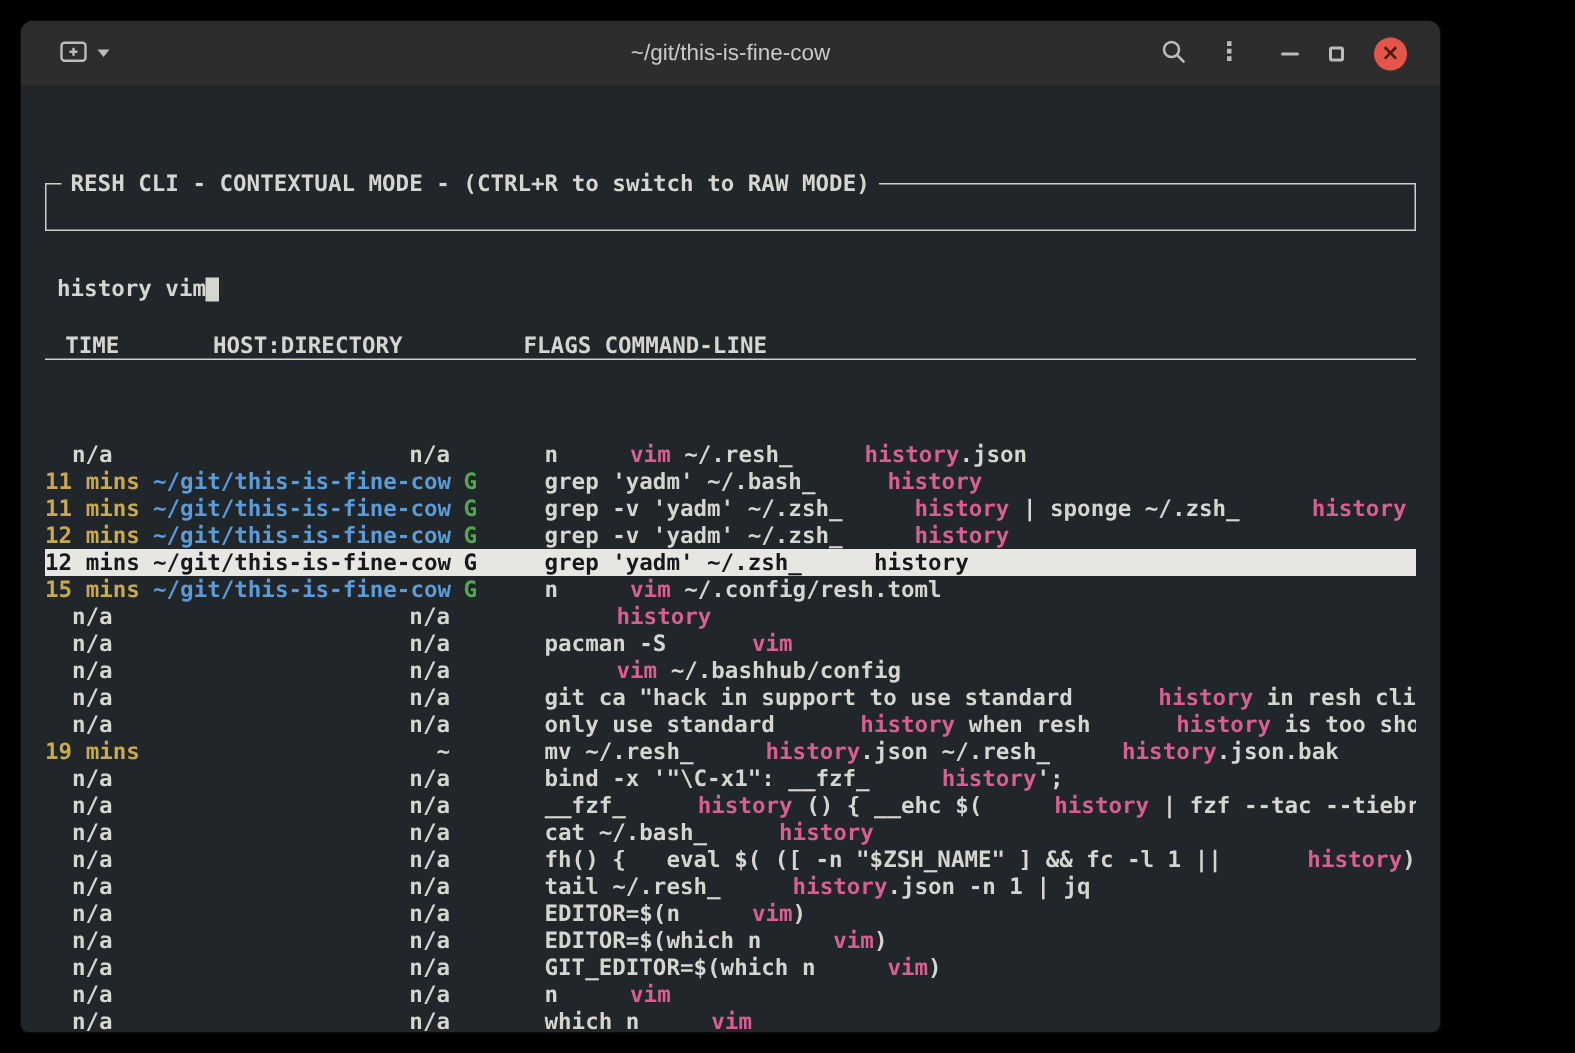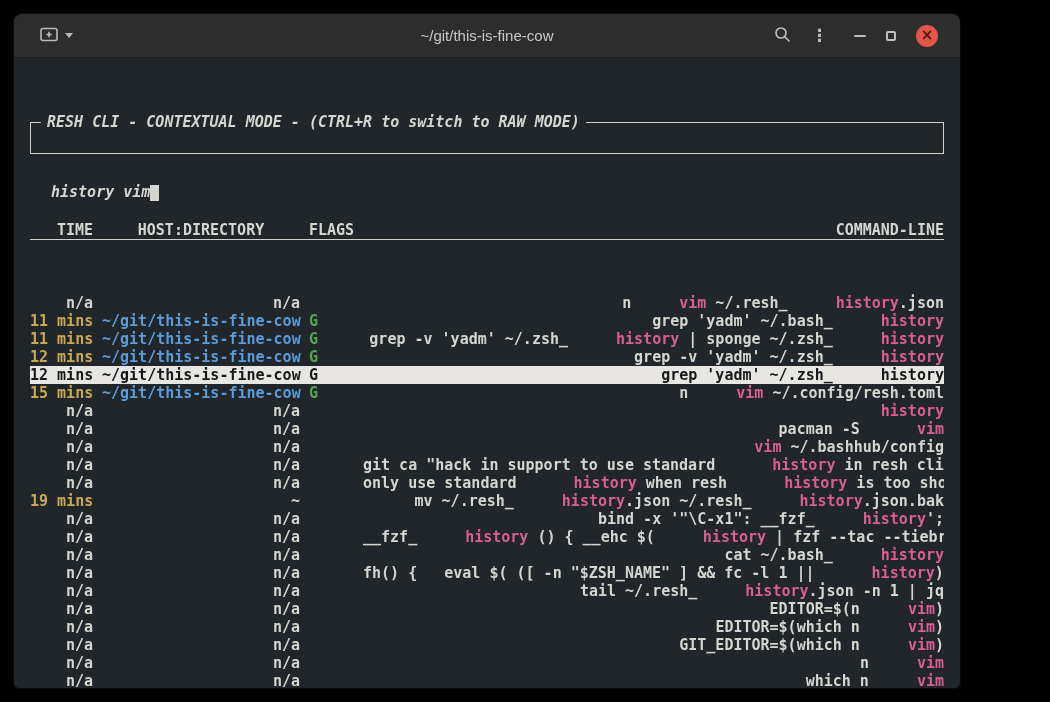"RESH CLI - CONTEXTUAL MODE" .search-box { font-style: italic -> none; padding: 6px 3px 4px 20px -> 6px 3px 4px 7px }
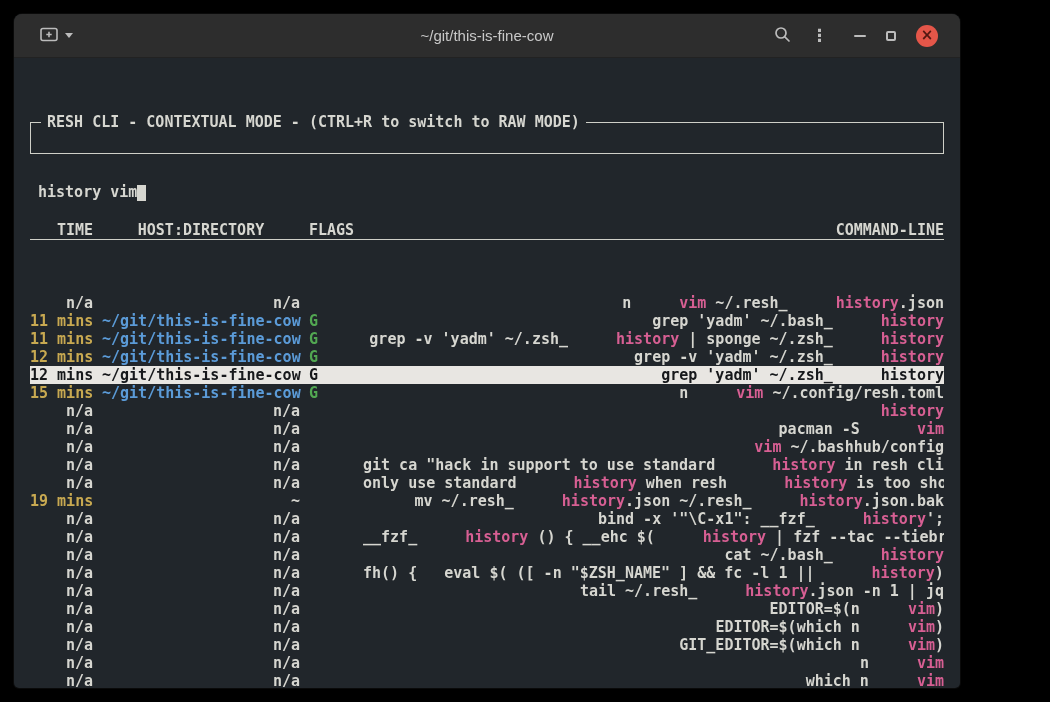"TIME" .time { text-align: right -> center }
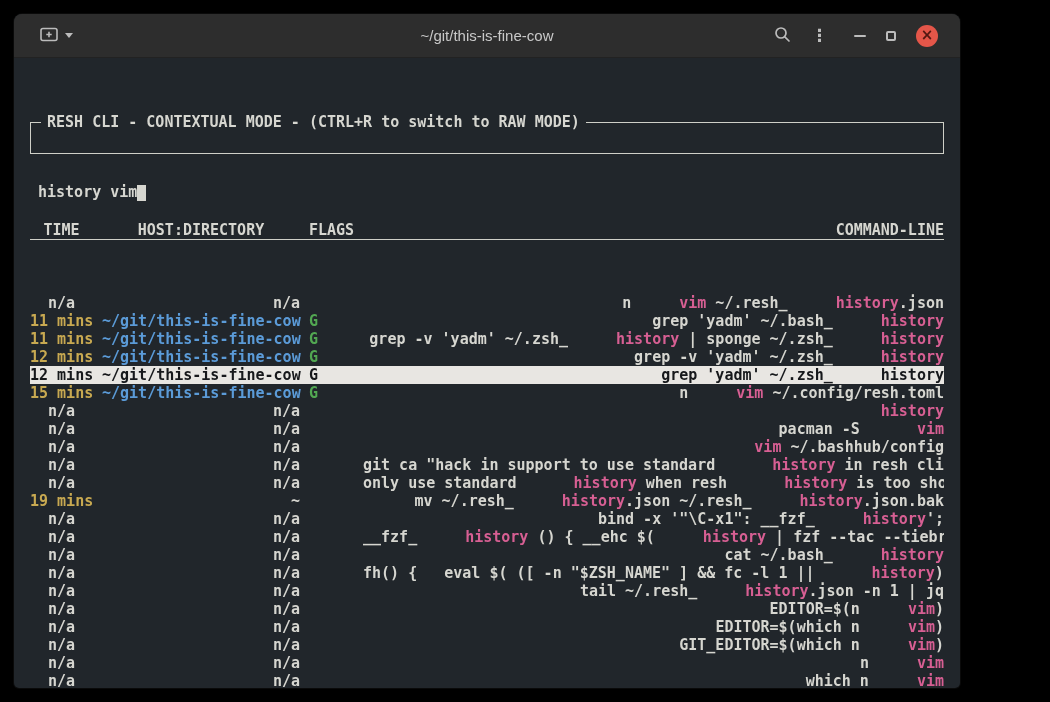"HOST:" .hdr-dir { justify-content: center -> flex-start; margin-left: none -> 40px }
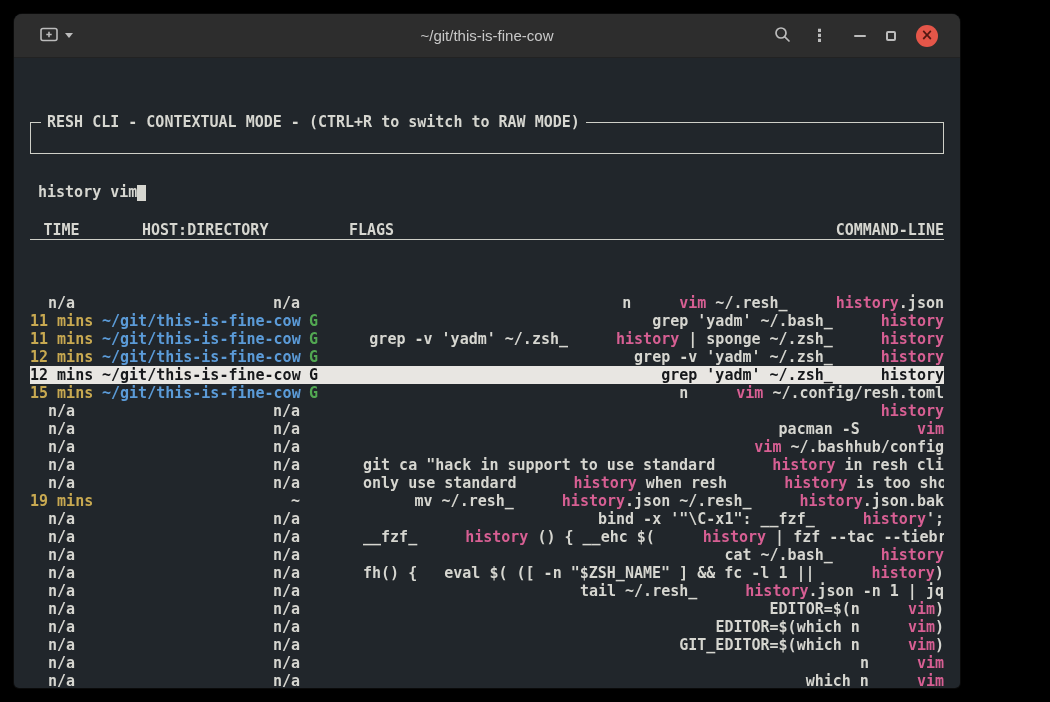"COMMAND-LINE" .cmd { text-align: right -> none }
